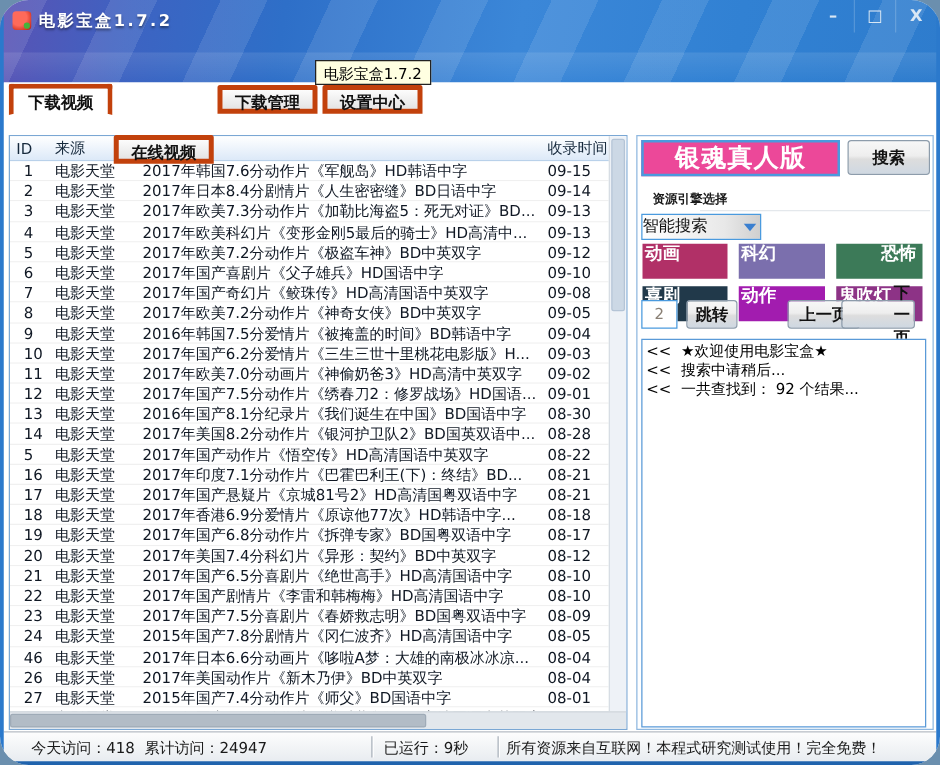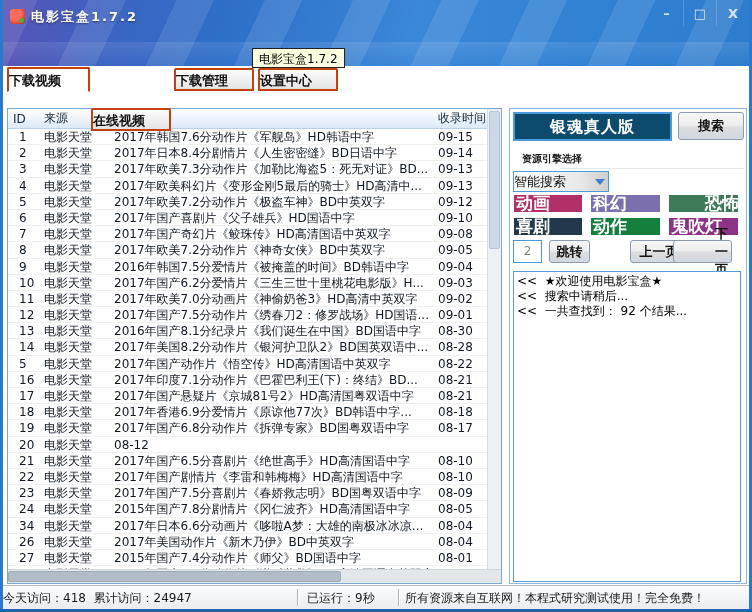"电影宝盒1.7.2" #app { border-radius: none -> 23px }
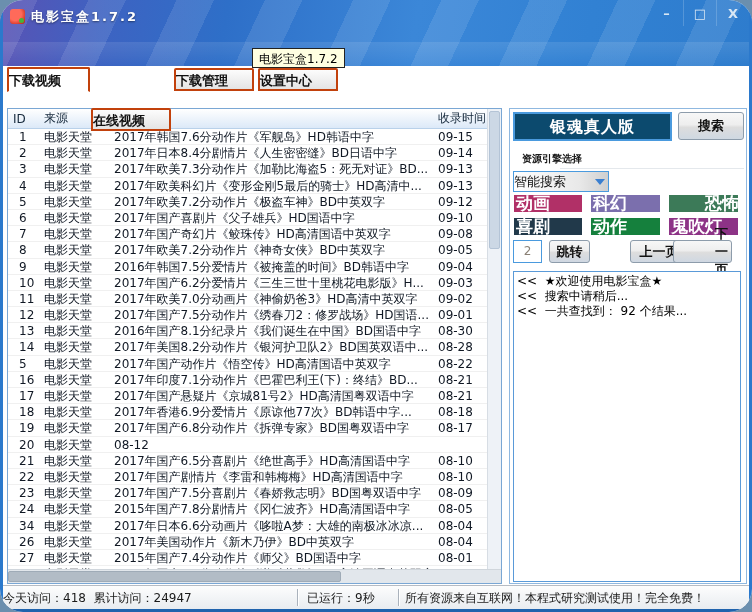"下载视频" .tab { border: 2px solid #c2410c -> 4px solid #c2410c; text-align: left -> center }
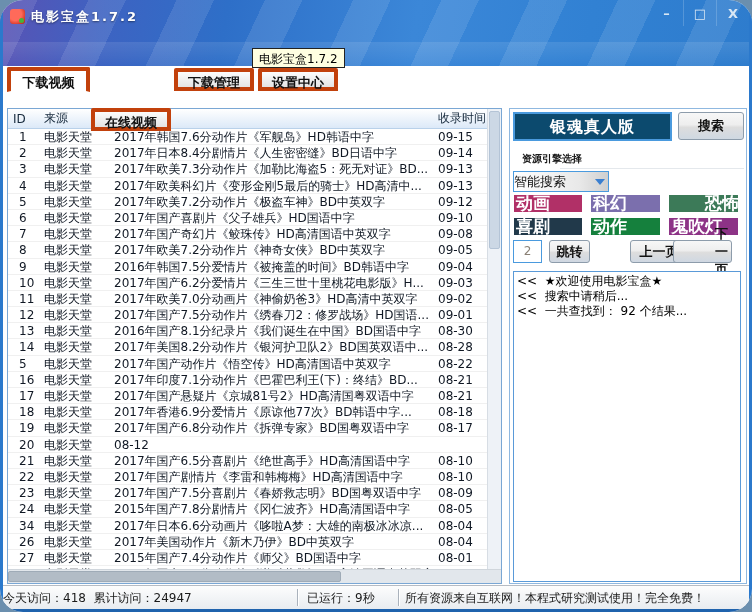"银魂真人版" .searchbox { background: #0c4a6e -> #ec4899; font-size: 16px -> 20px }
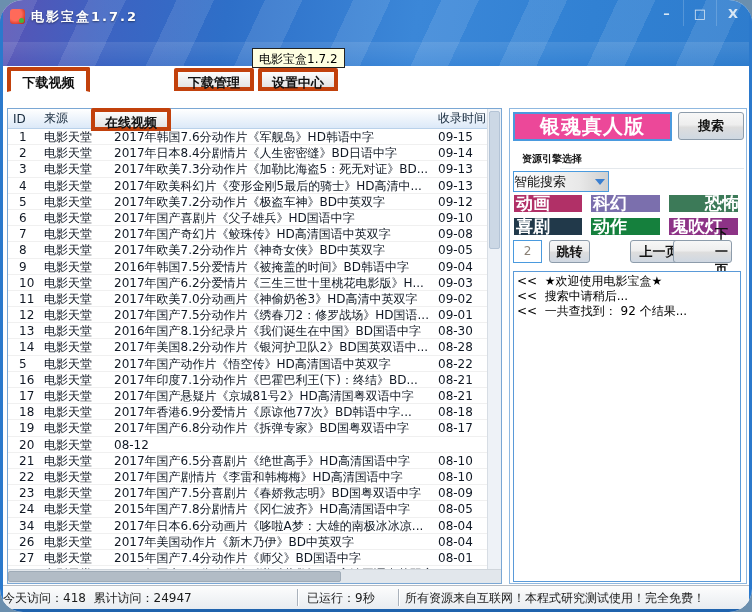"动画" .cat-btn { font-size: 17px -> 14px; height: 17px -> 28px }
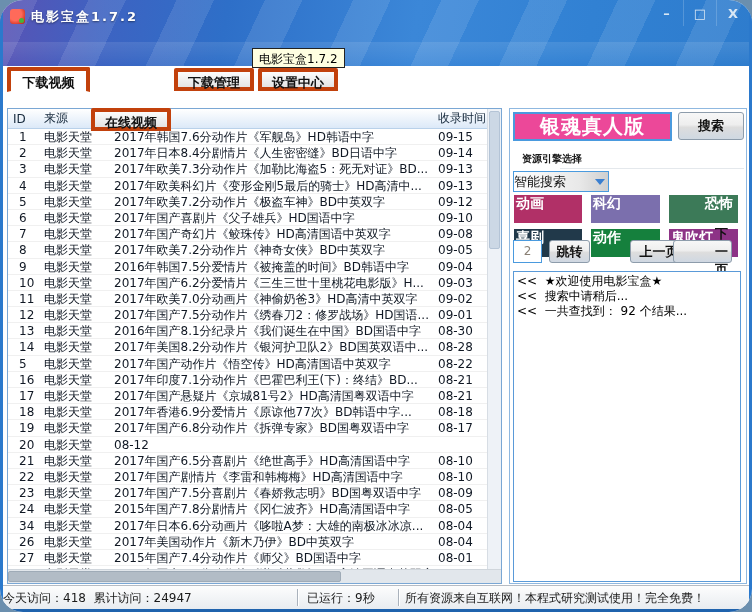"动作" div.cat-btn { background: #15803d -> #a21caf }
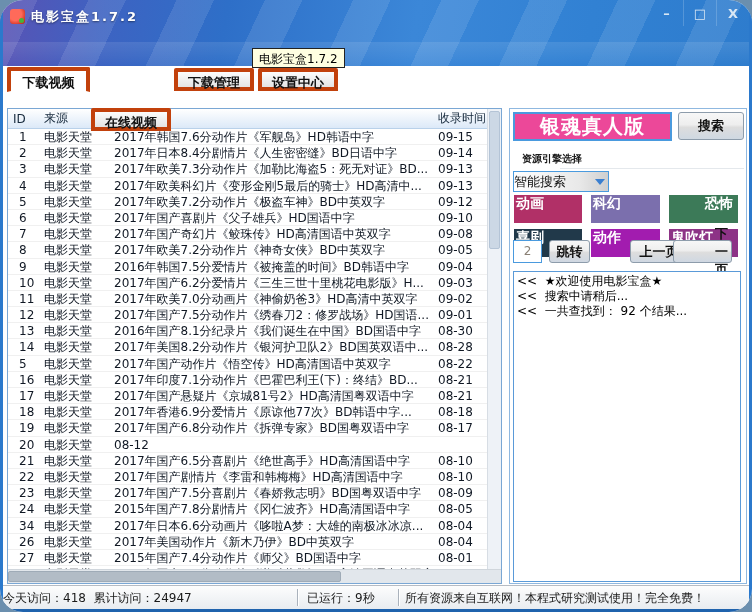"2017年香港6.9分爱情片《原谅他77次》BD韩语中字..." span.tcell { text: BD -> HD }
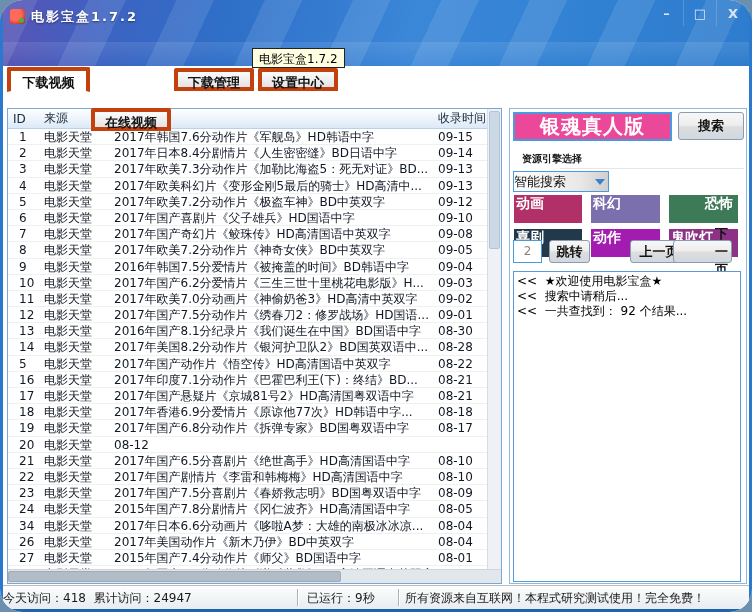"2017年美国7.4分科幻片《异形：契约》BD中英双字" span.tcell { html: none -> <span>2017年美国7.4分科幻片《异形：契约》BD中英双字</span> }
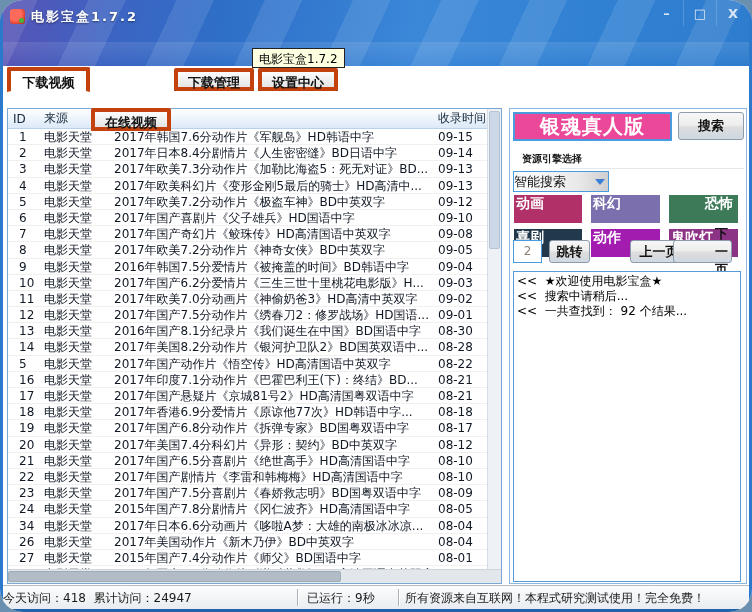"34" span.tcell { text: 34 -> 46 }
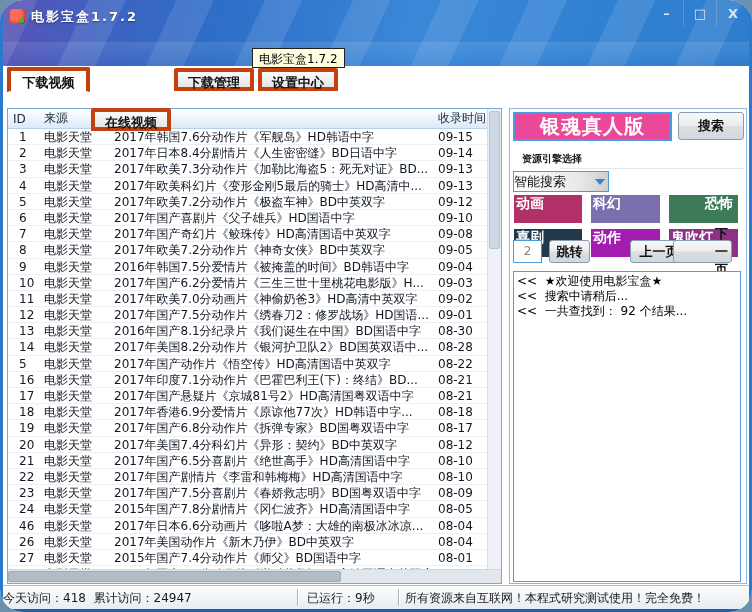"今天访问：418 累计访问：24947" .seg-visits { left: 0 -> 22px }
